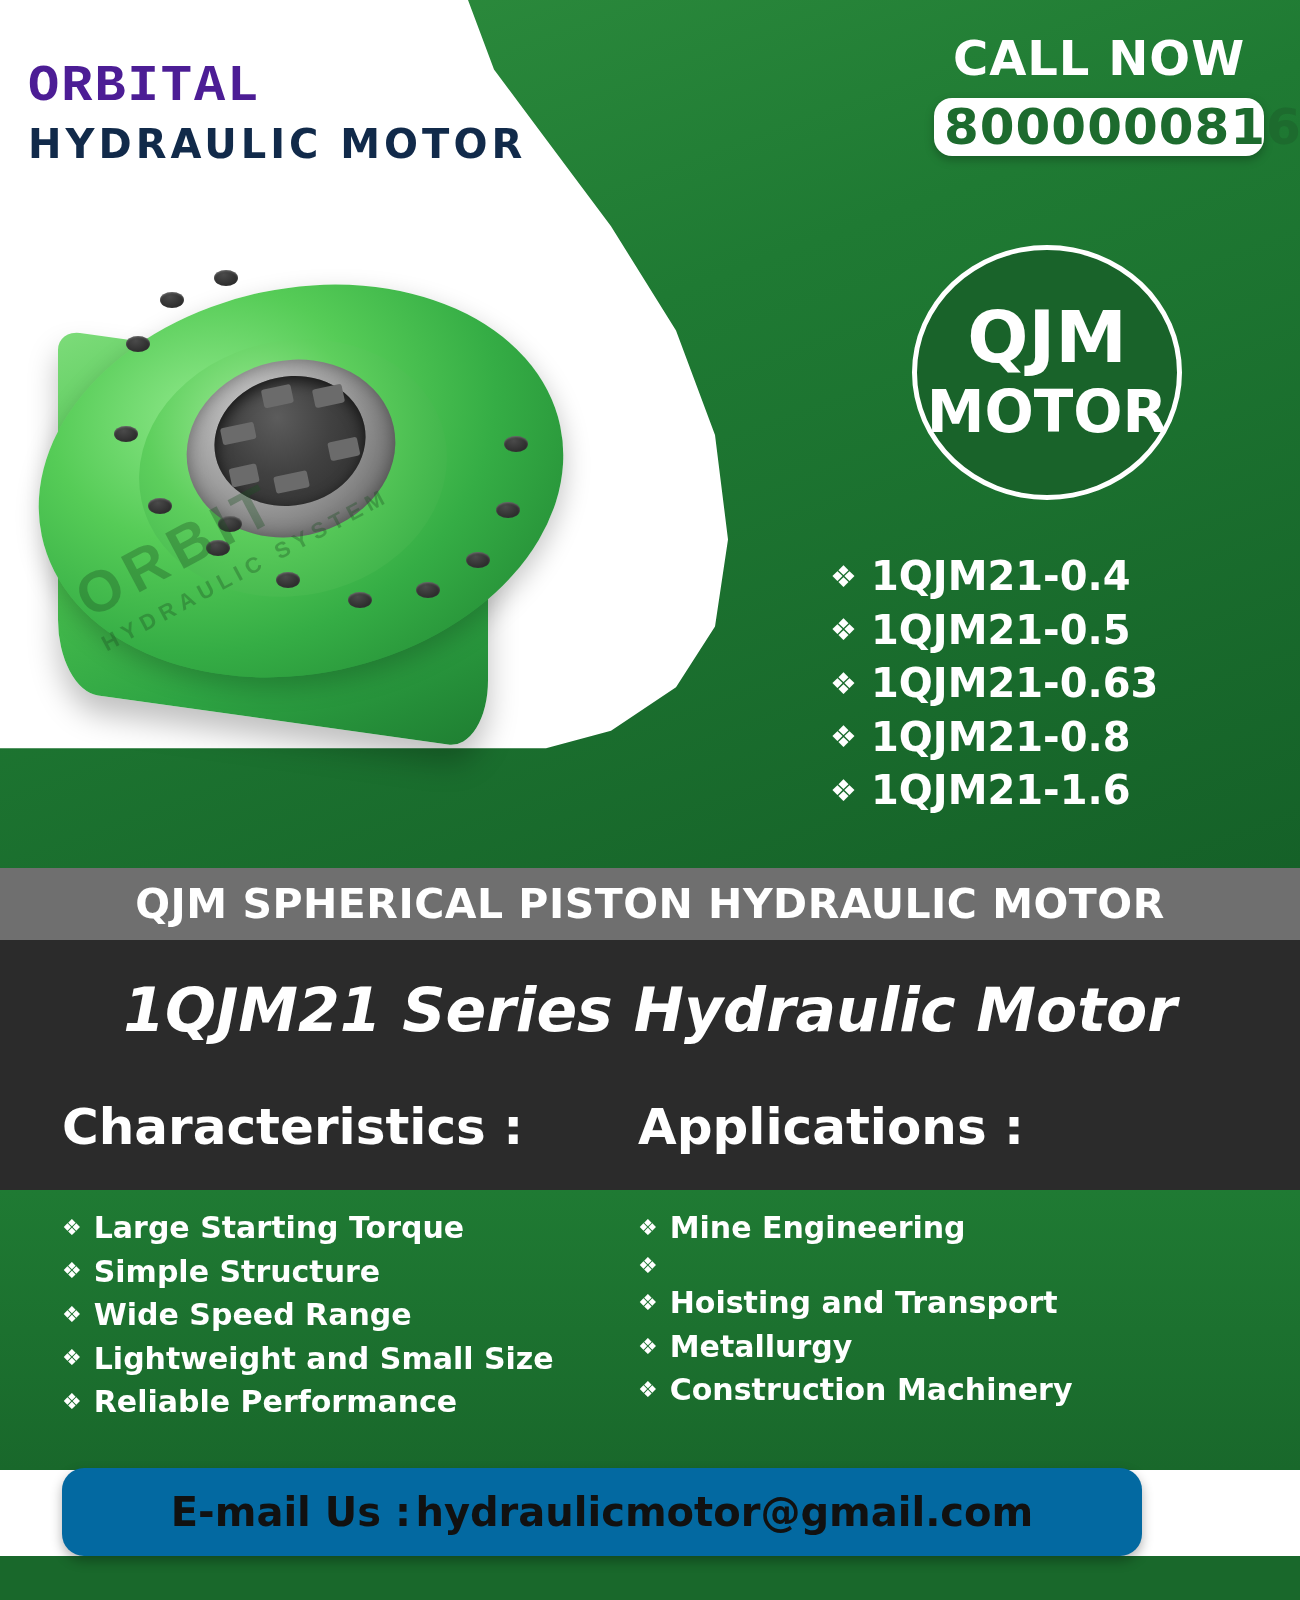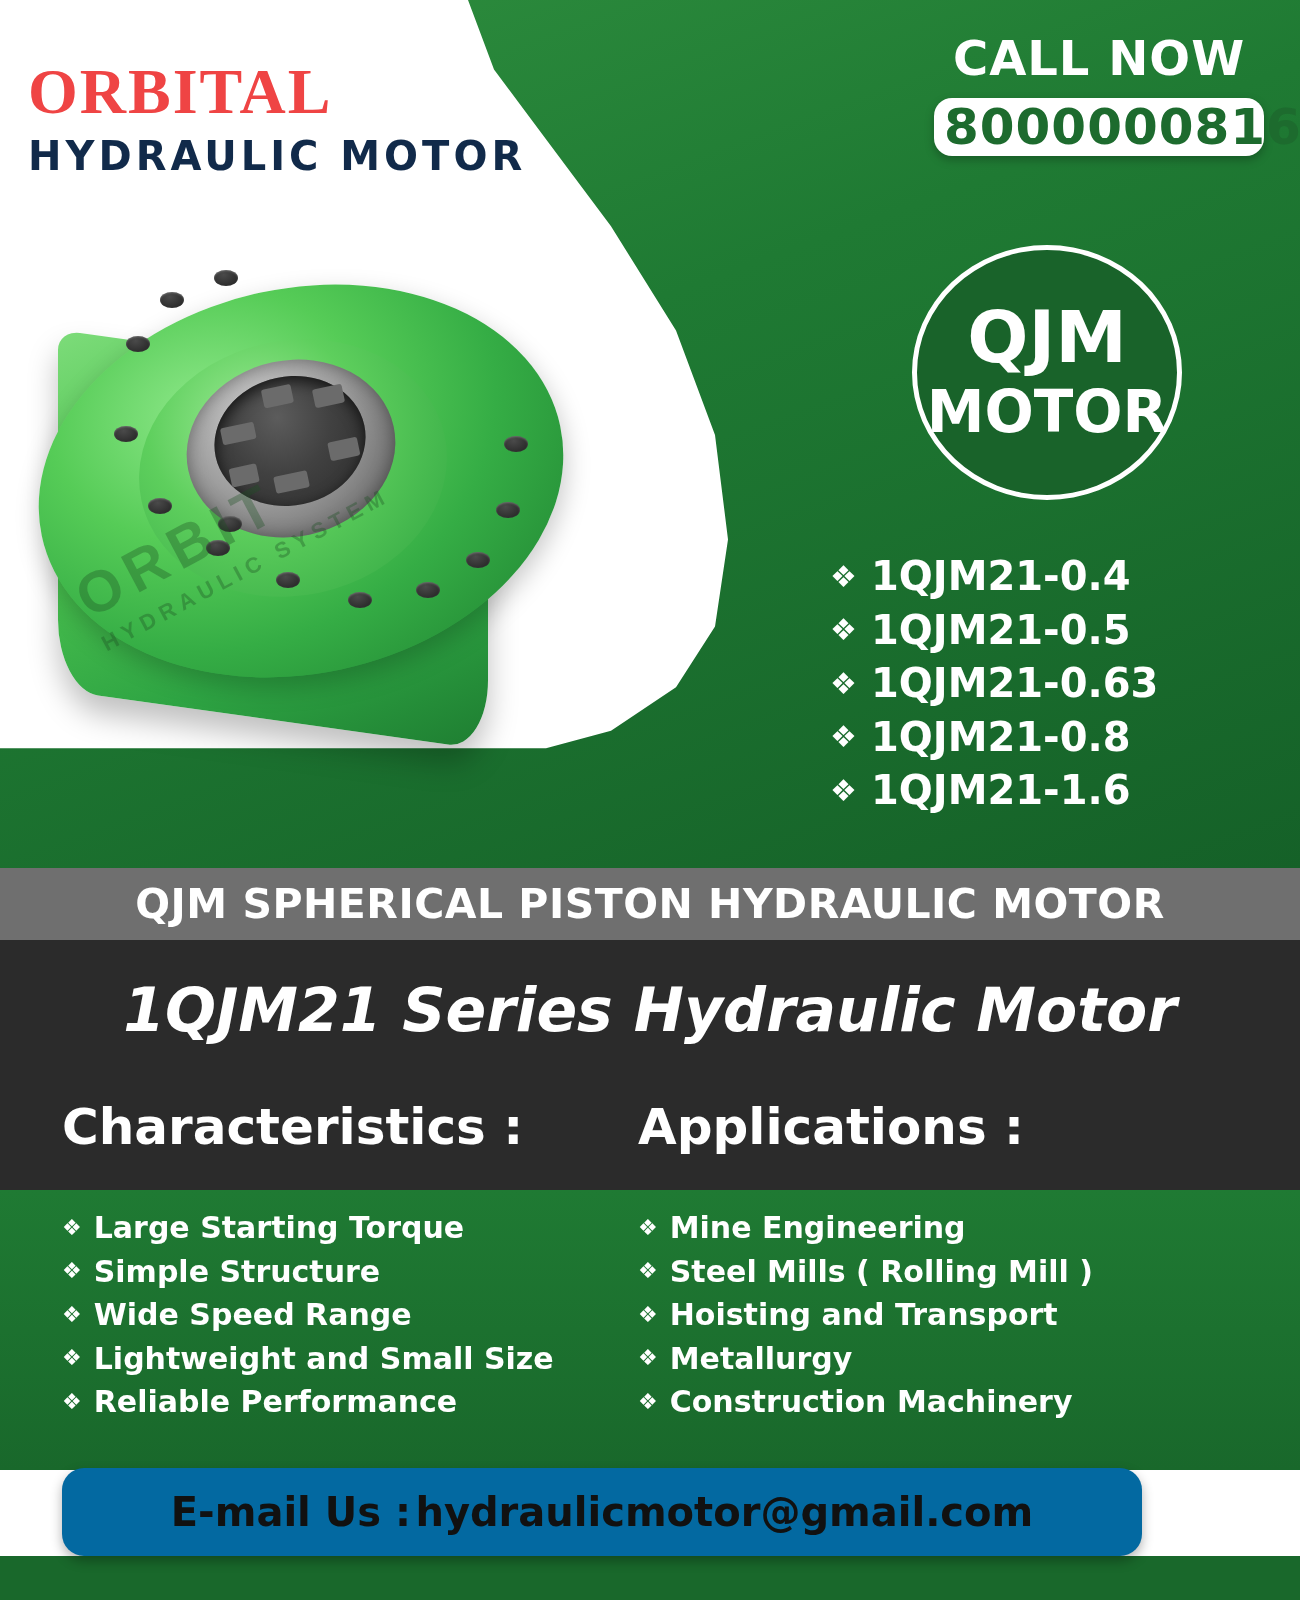"ORBITAL" .brand .b1 { color: #ef4444 -> #4c1d95; font-family: Liberation Serif, serif -> Liberation Mono, monospace; font-size: 64px -> 52px }
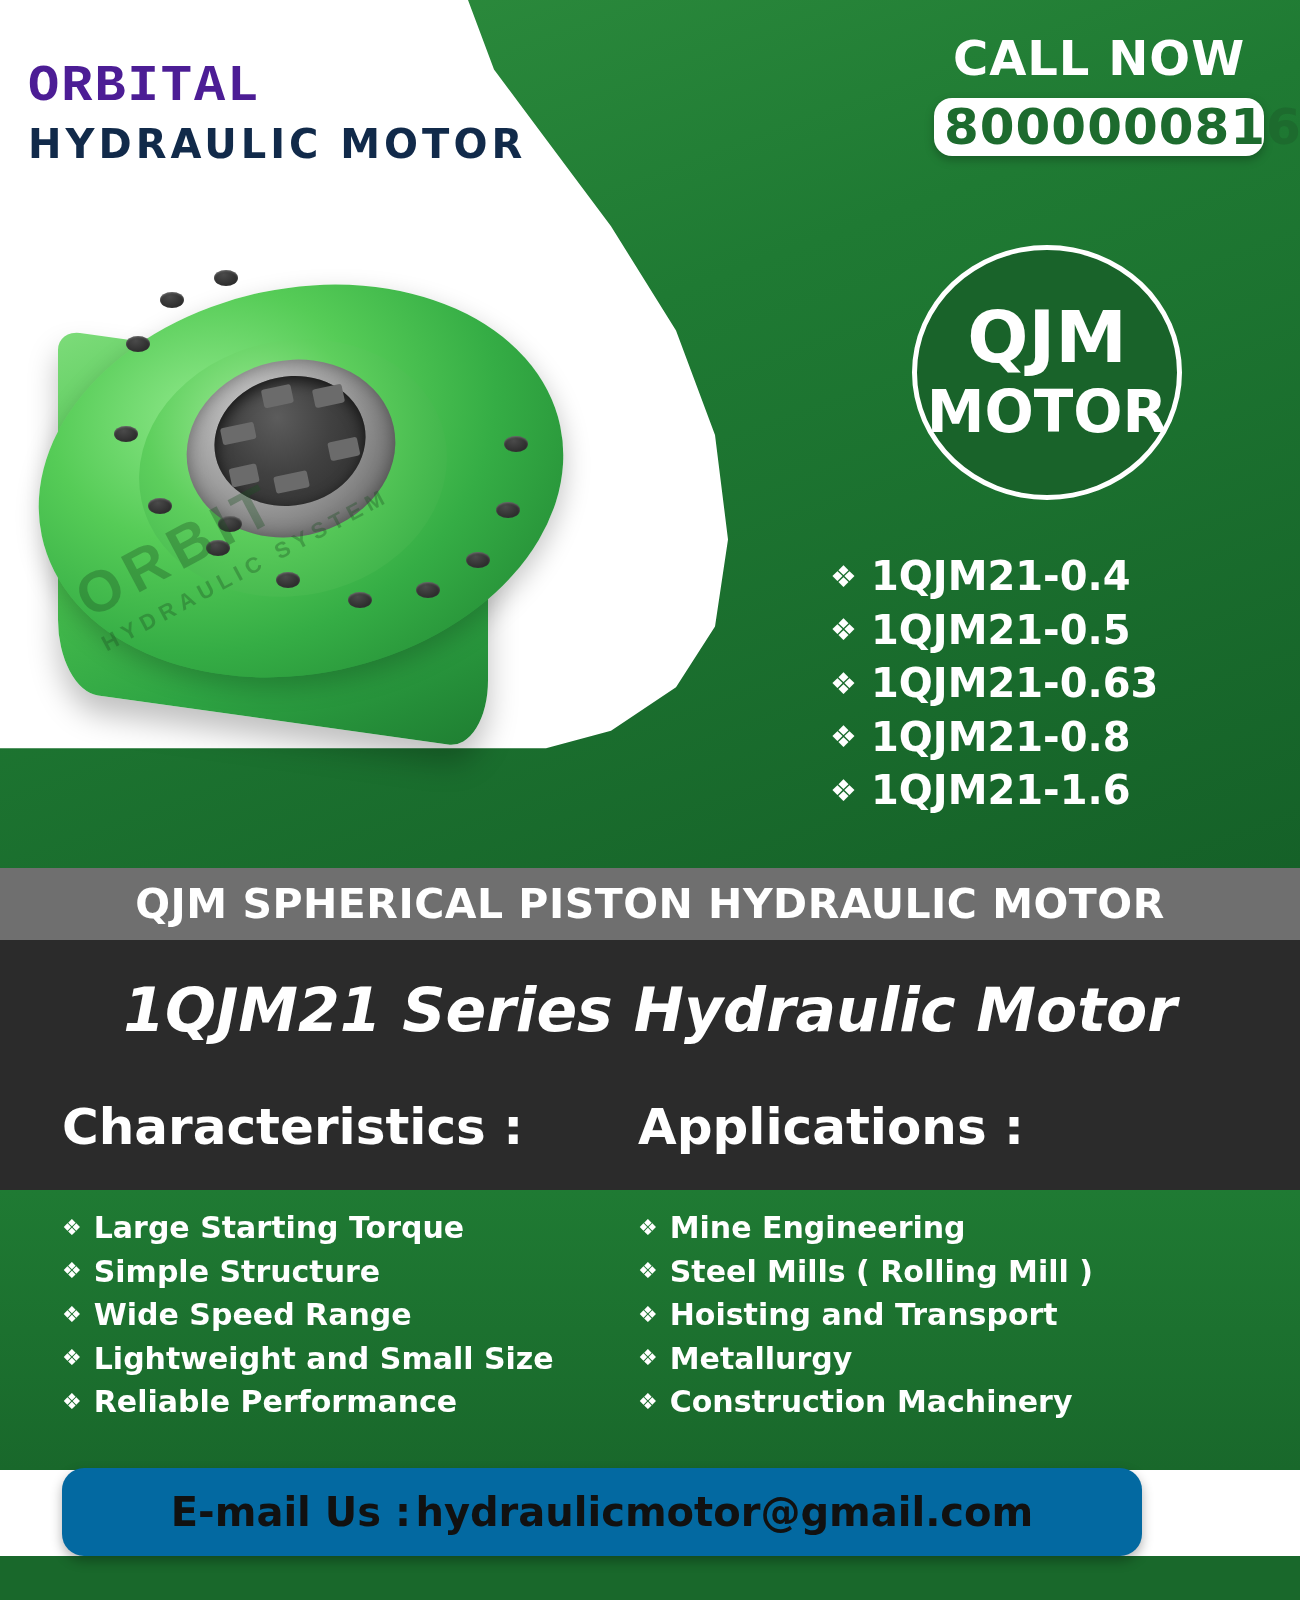"Steel Mills ( Rolling Mill" span { html: <span>Steel Mills ( Rolling Mill )</span> -> none }
